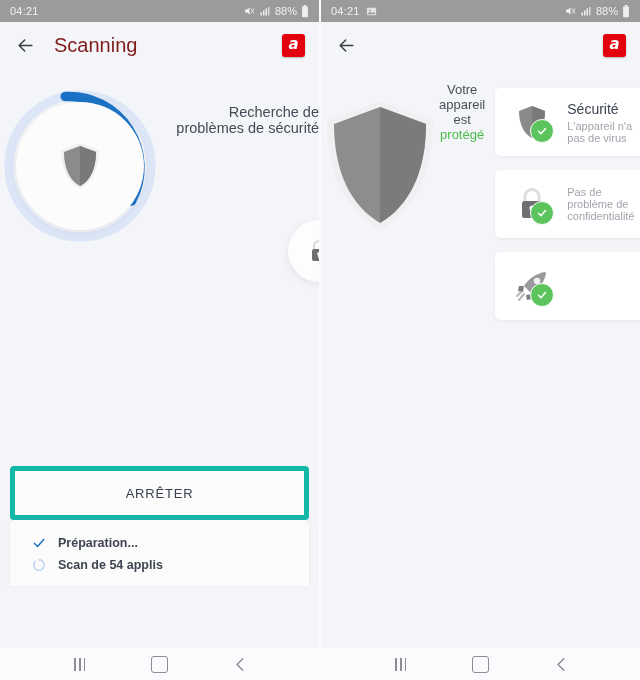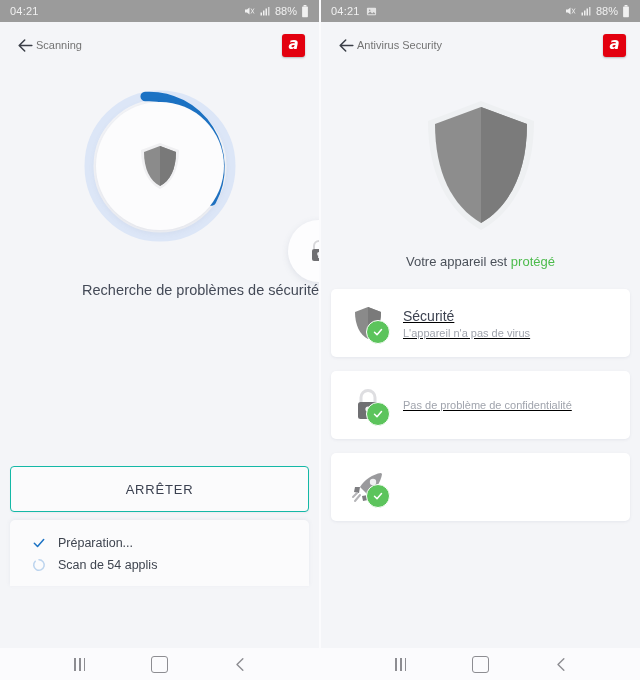"Scanning" .appbar-title { color: #737373 -> #7f1d1d; font-size: 11px -> 20px; margin-left: none -> 18px }
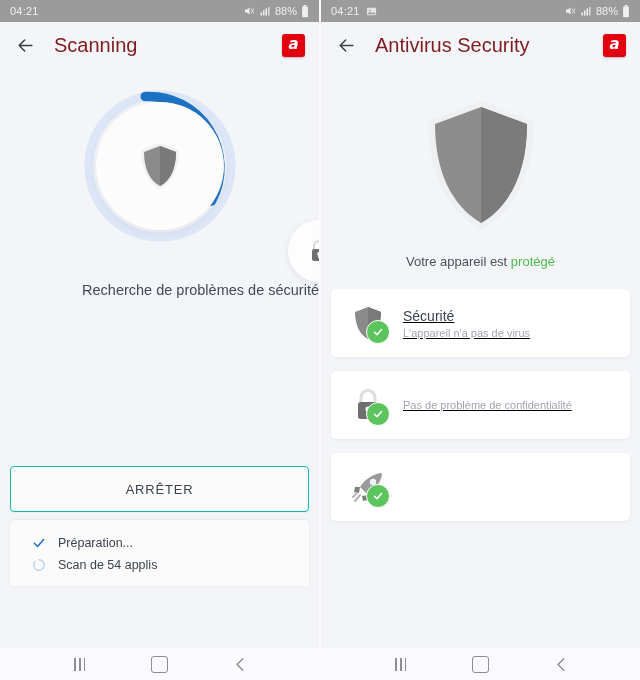"Antivirus Security" div.appbar-title { html: <div>Antivirus Security</div> -> none }
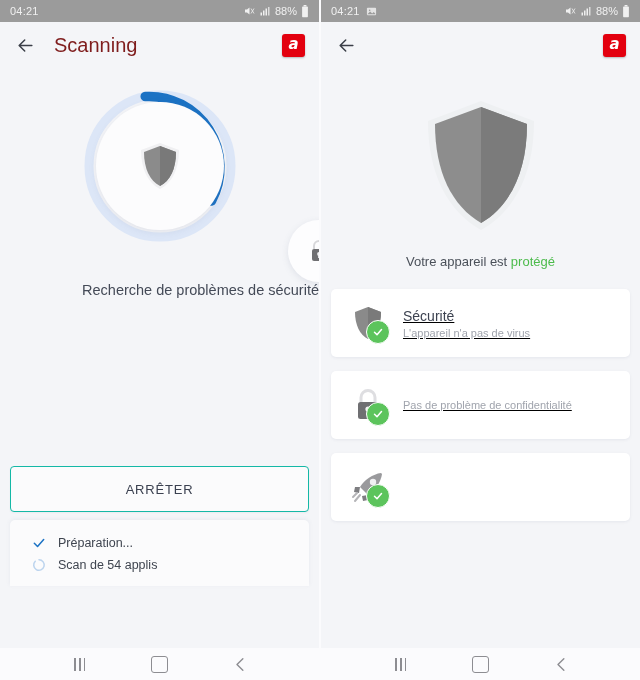"Votre appareil est protégé" .body { flex-direction: column -> row }
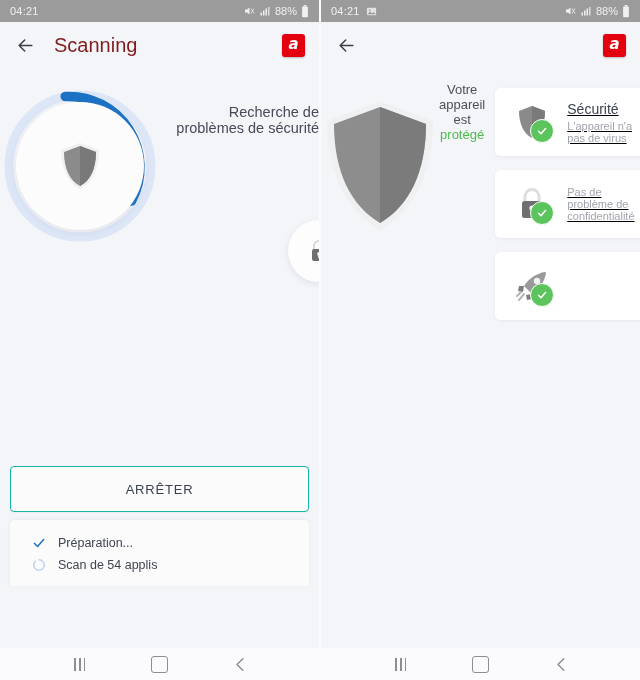"Sécurité" .card-txt { text-decoration: underline -> none }
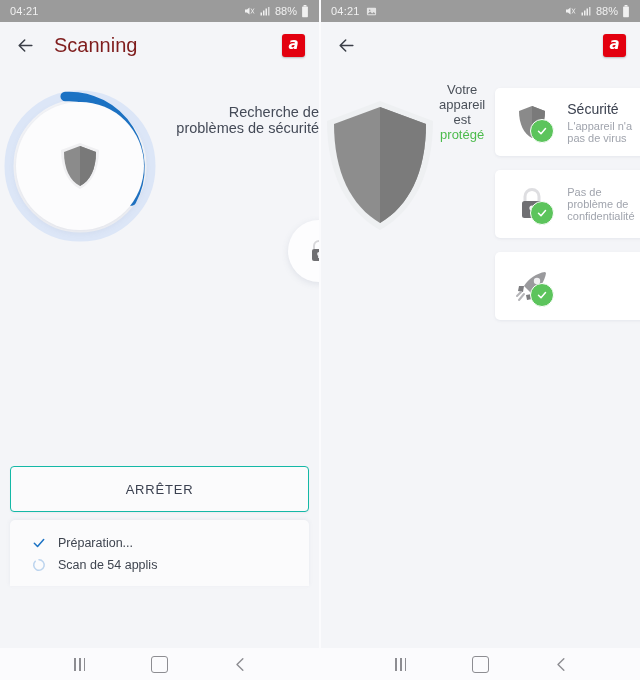"ARRÊTER" .stop-btn { border: 1px solid #14b8a6 -> 5px solid #14b8a6 }
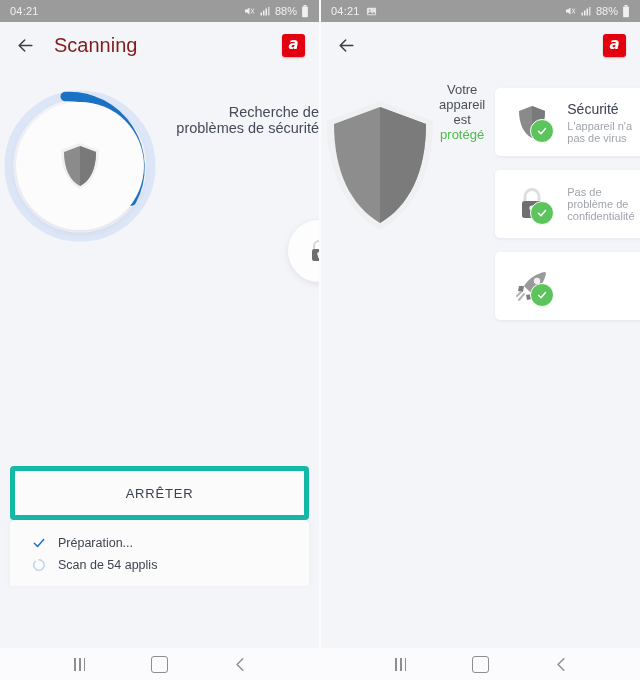"Préparation..." .prog-row { font-weight: none -> bold }
